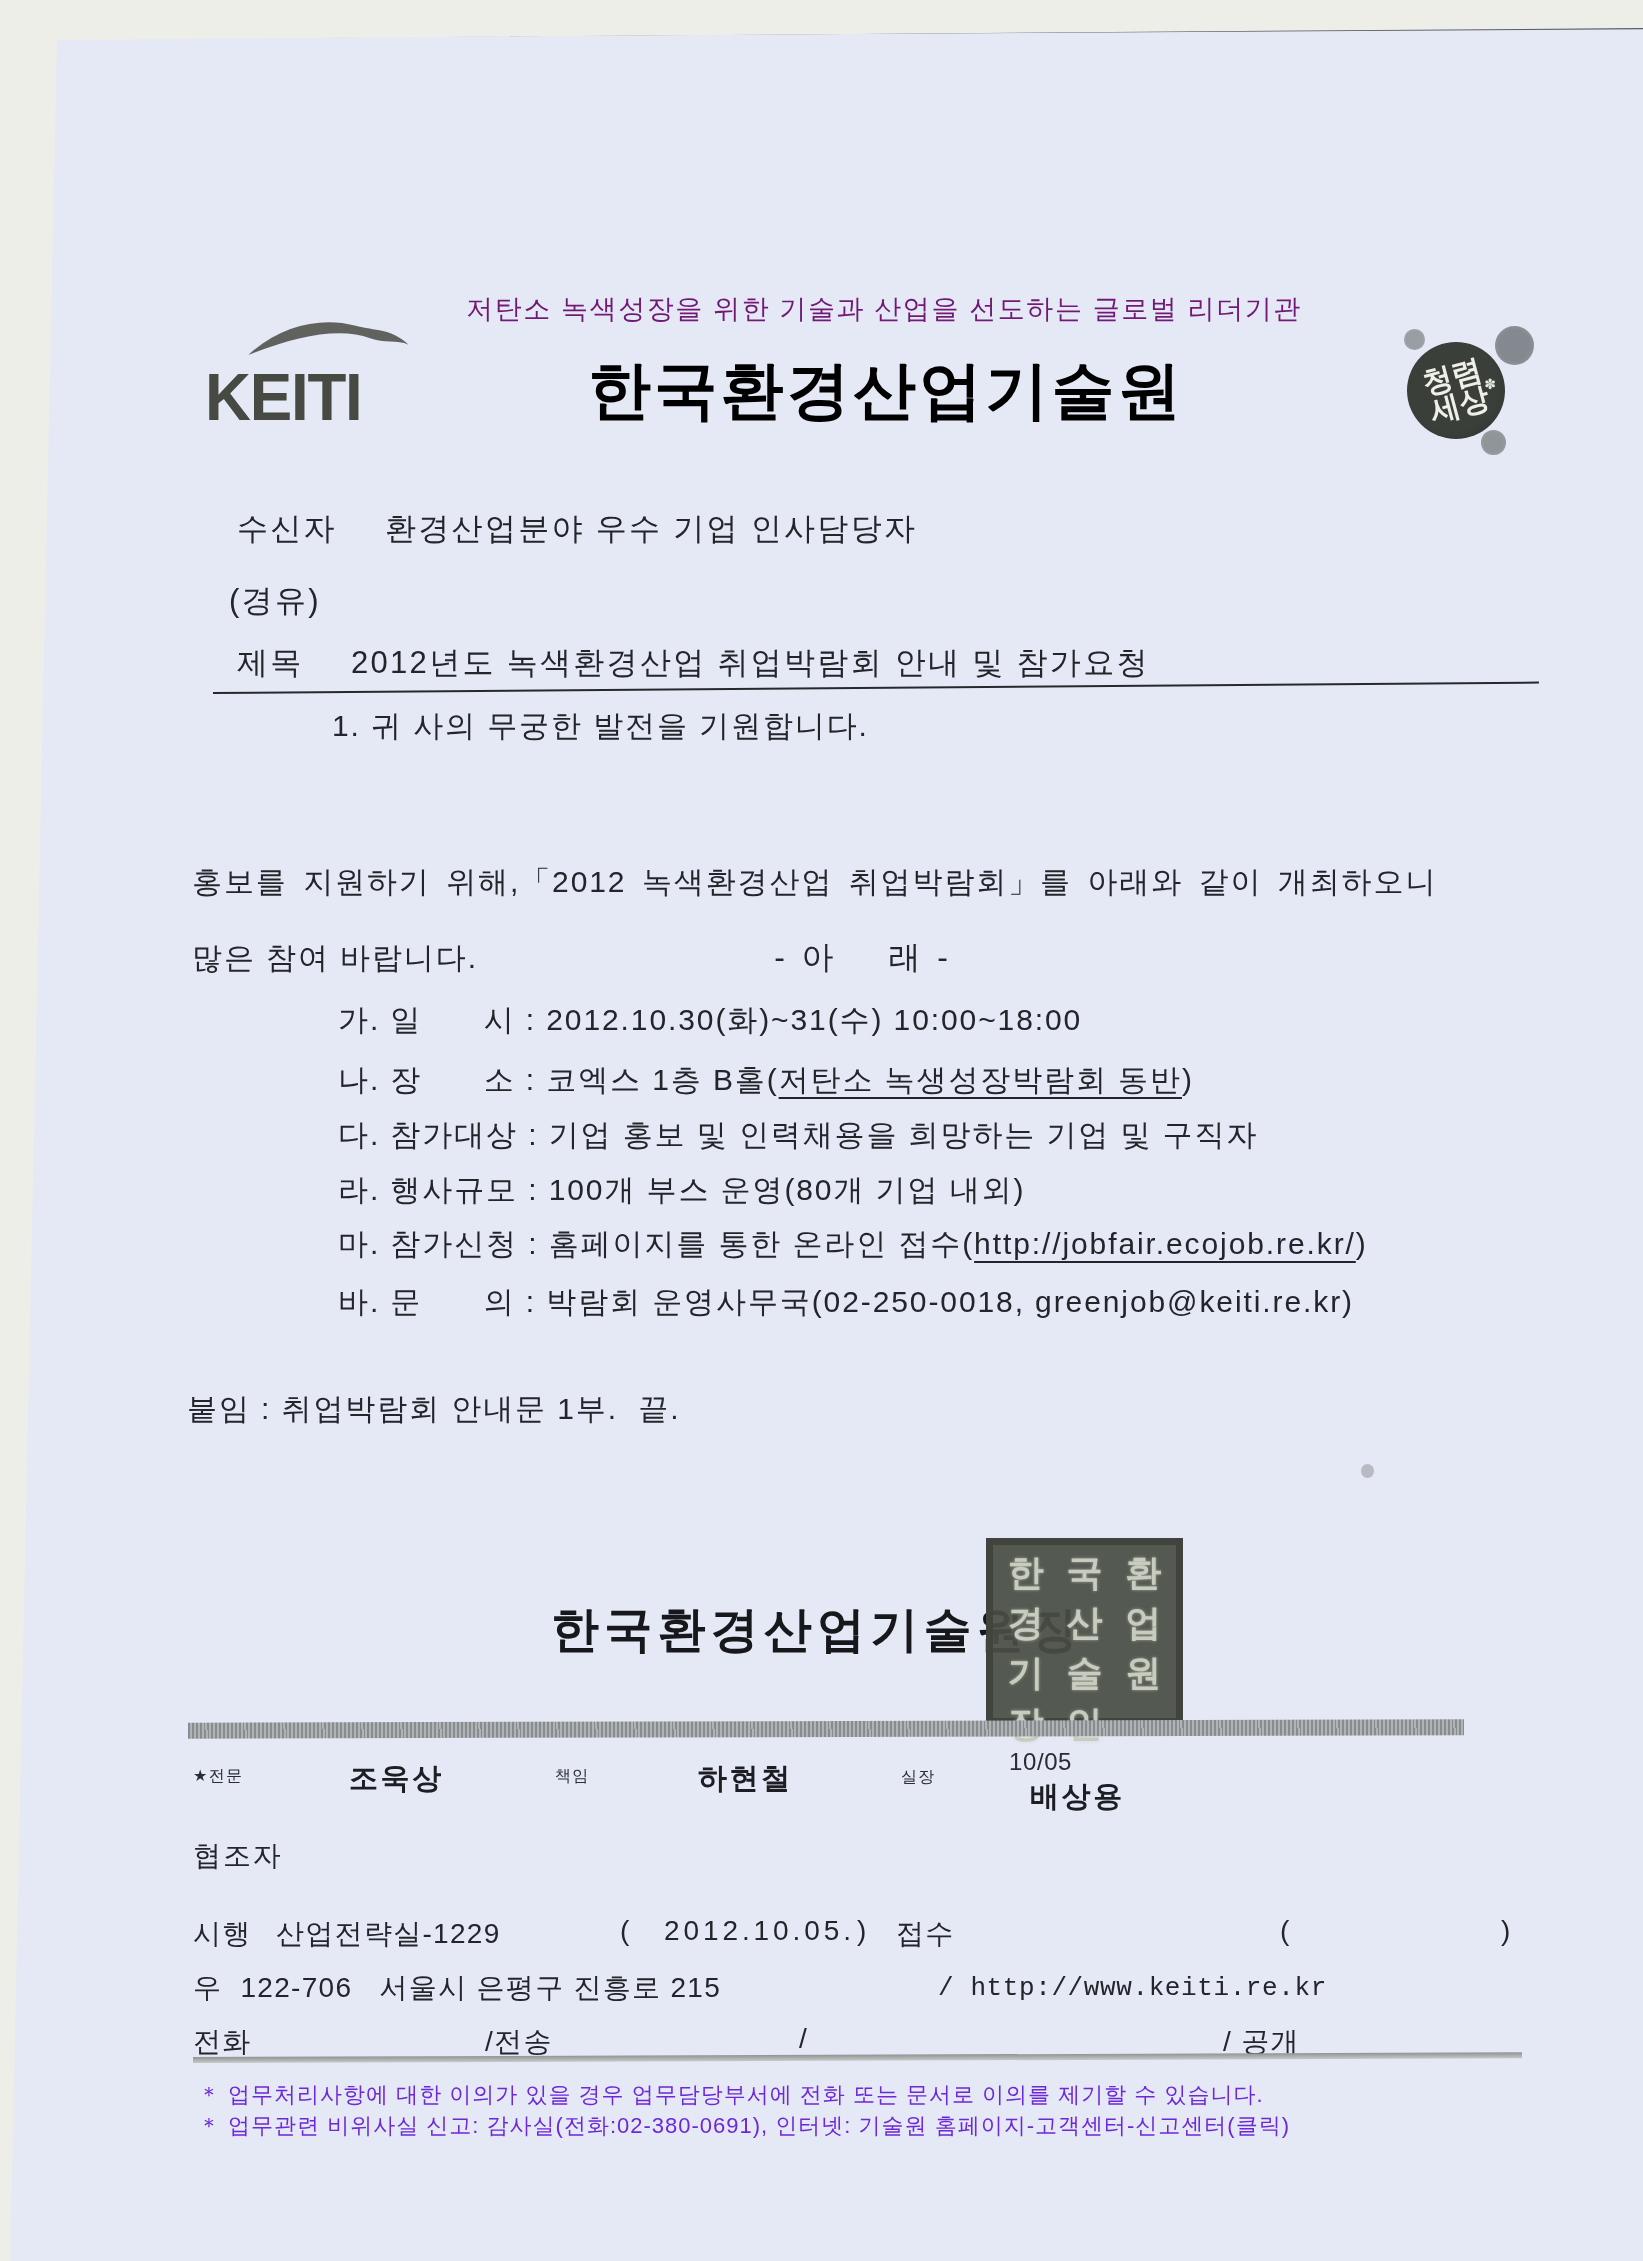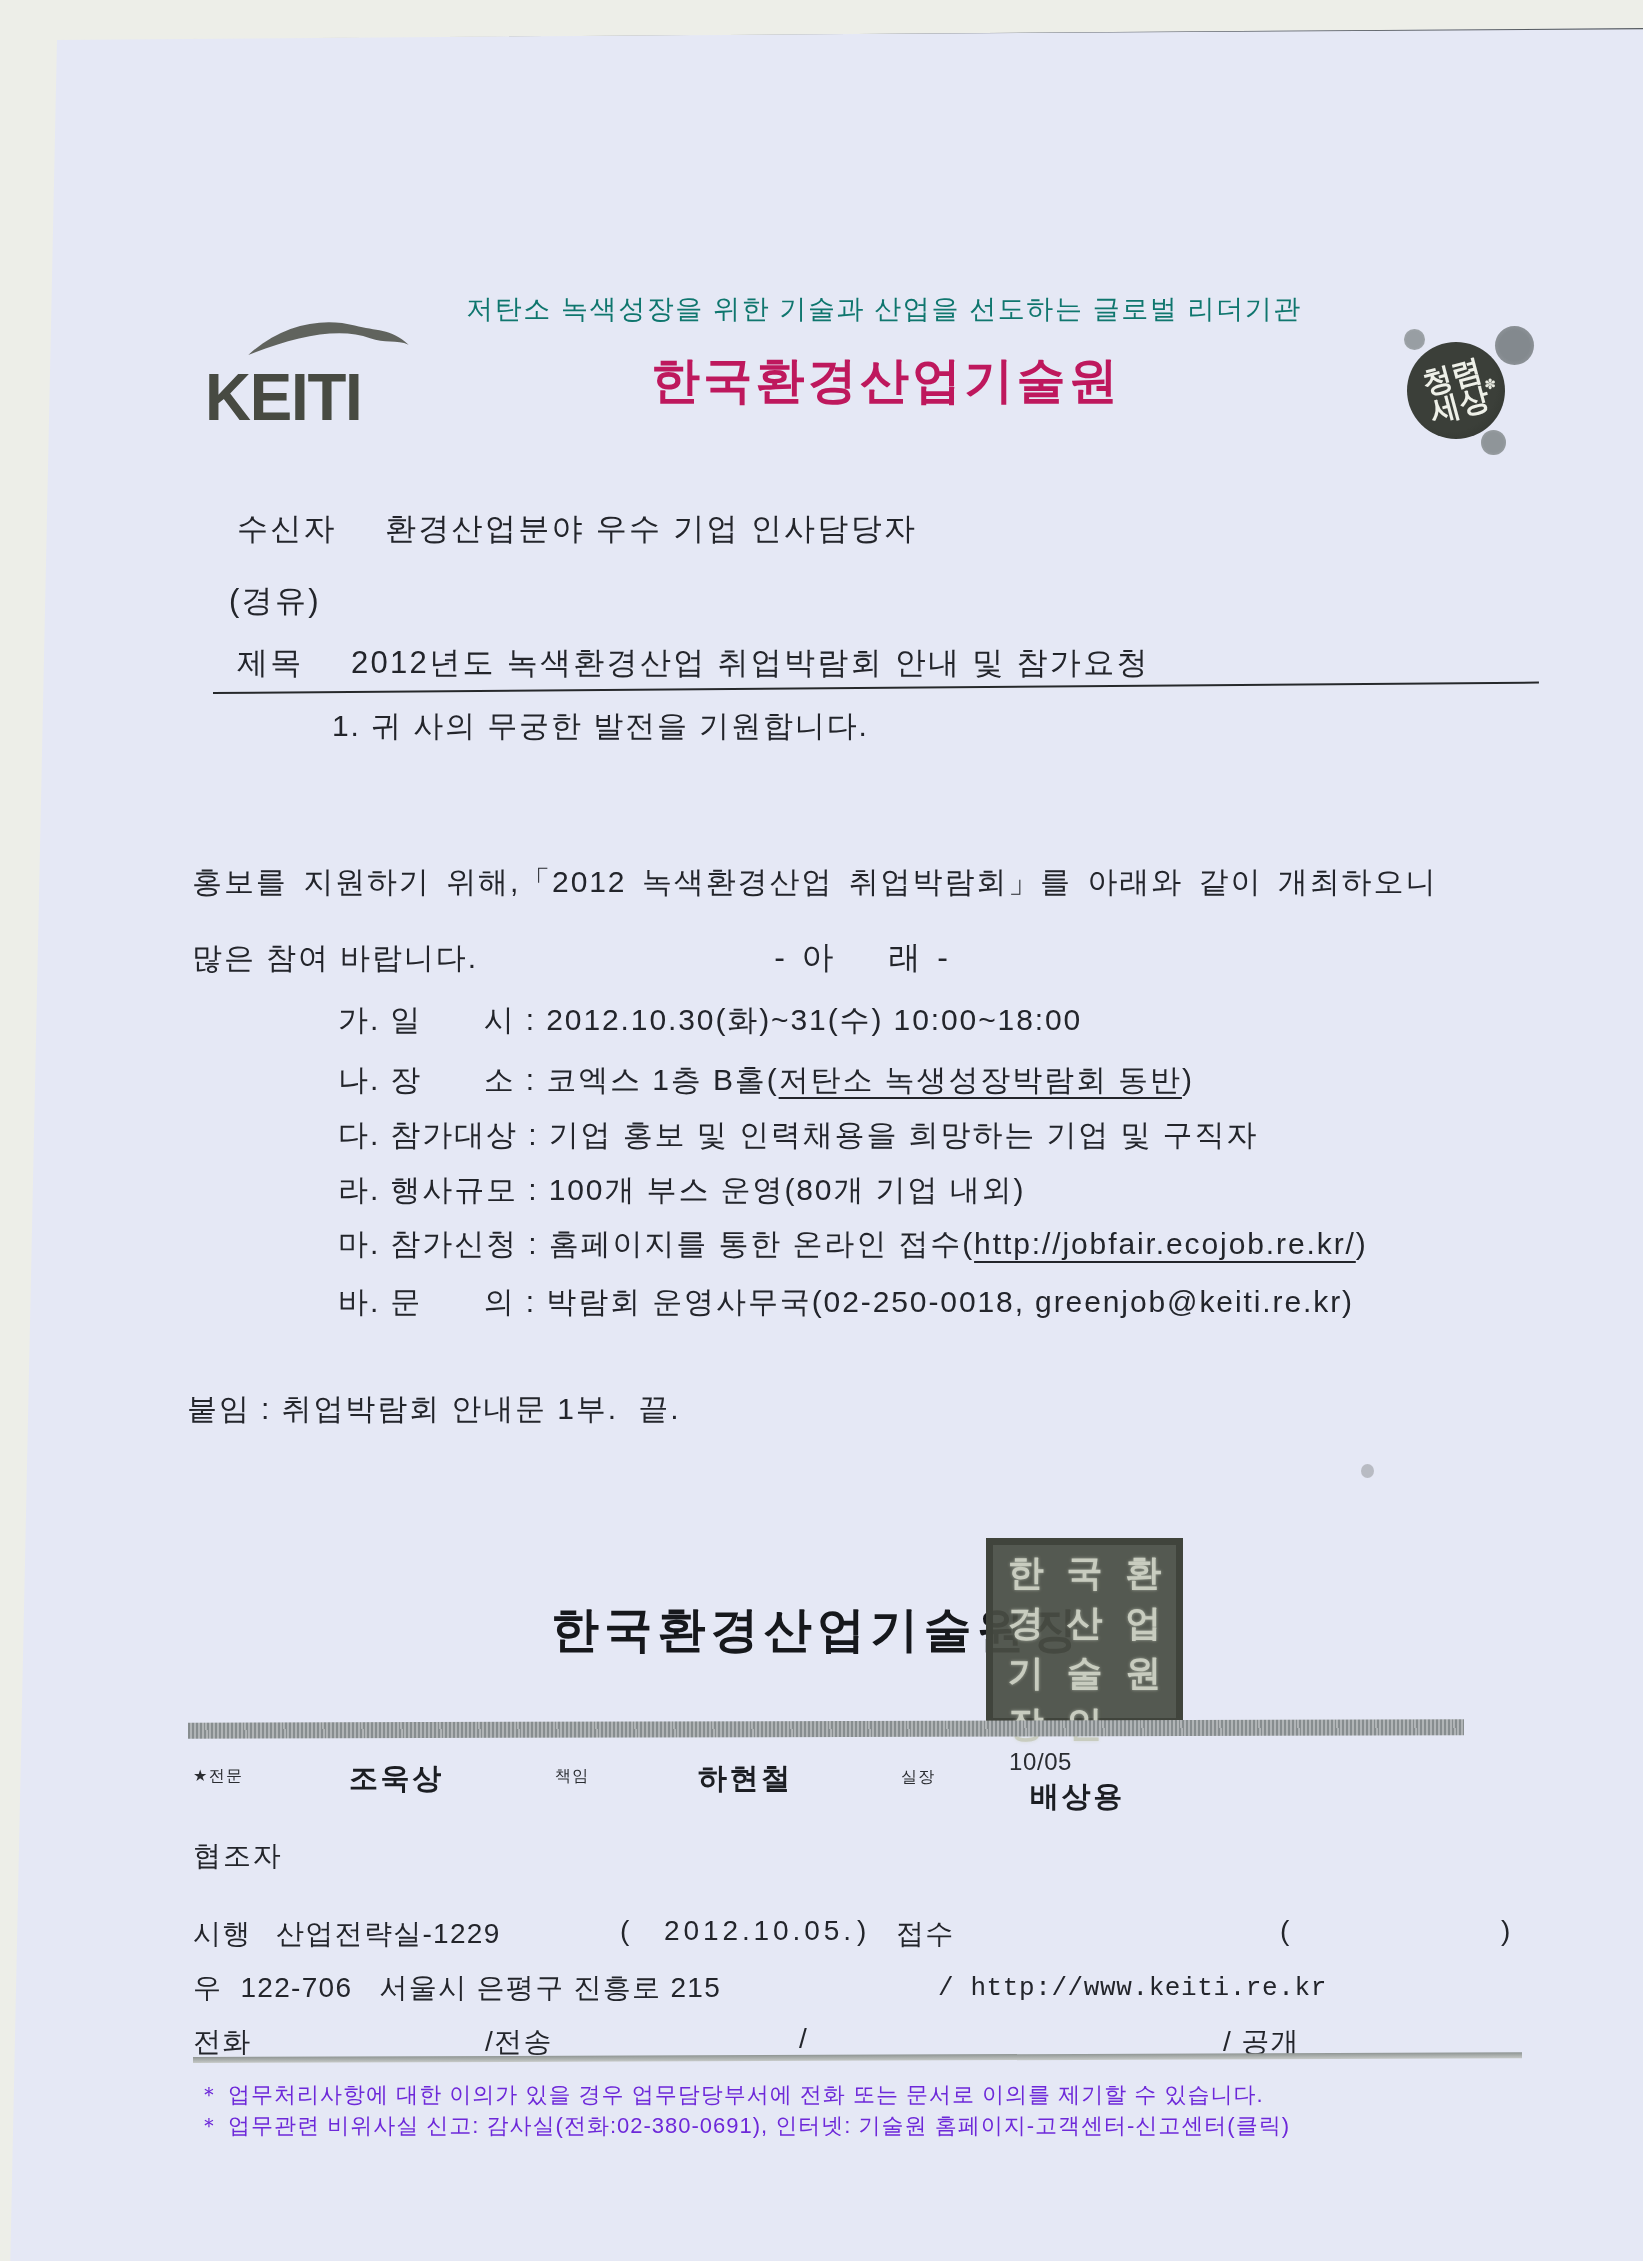"저탄소 녹색성장을 위한 기술과 산업을" .slogan { color: #0f766e -> #701a75 }
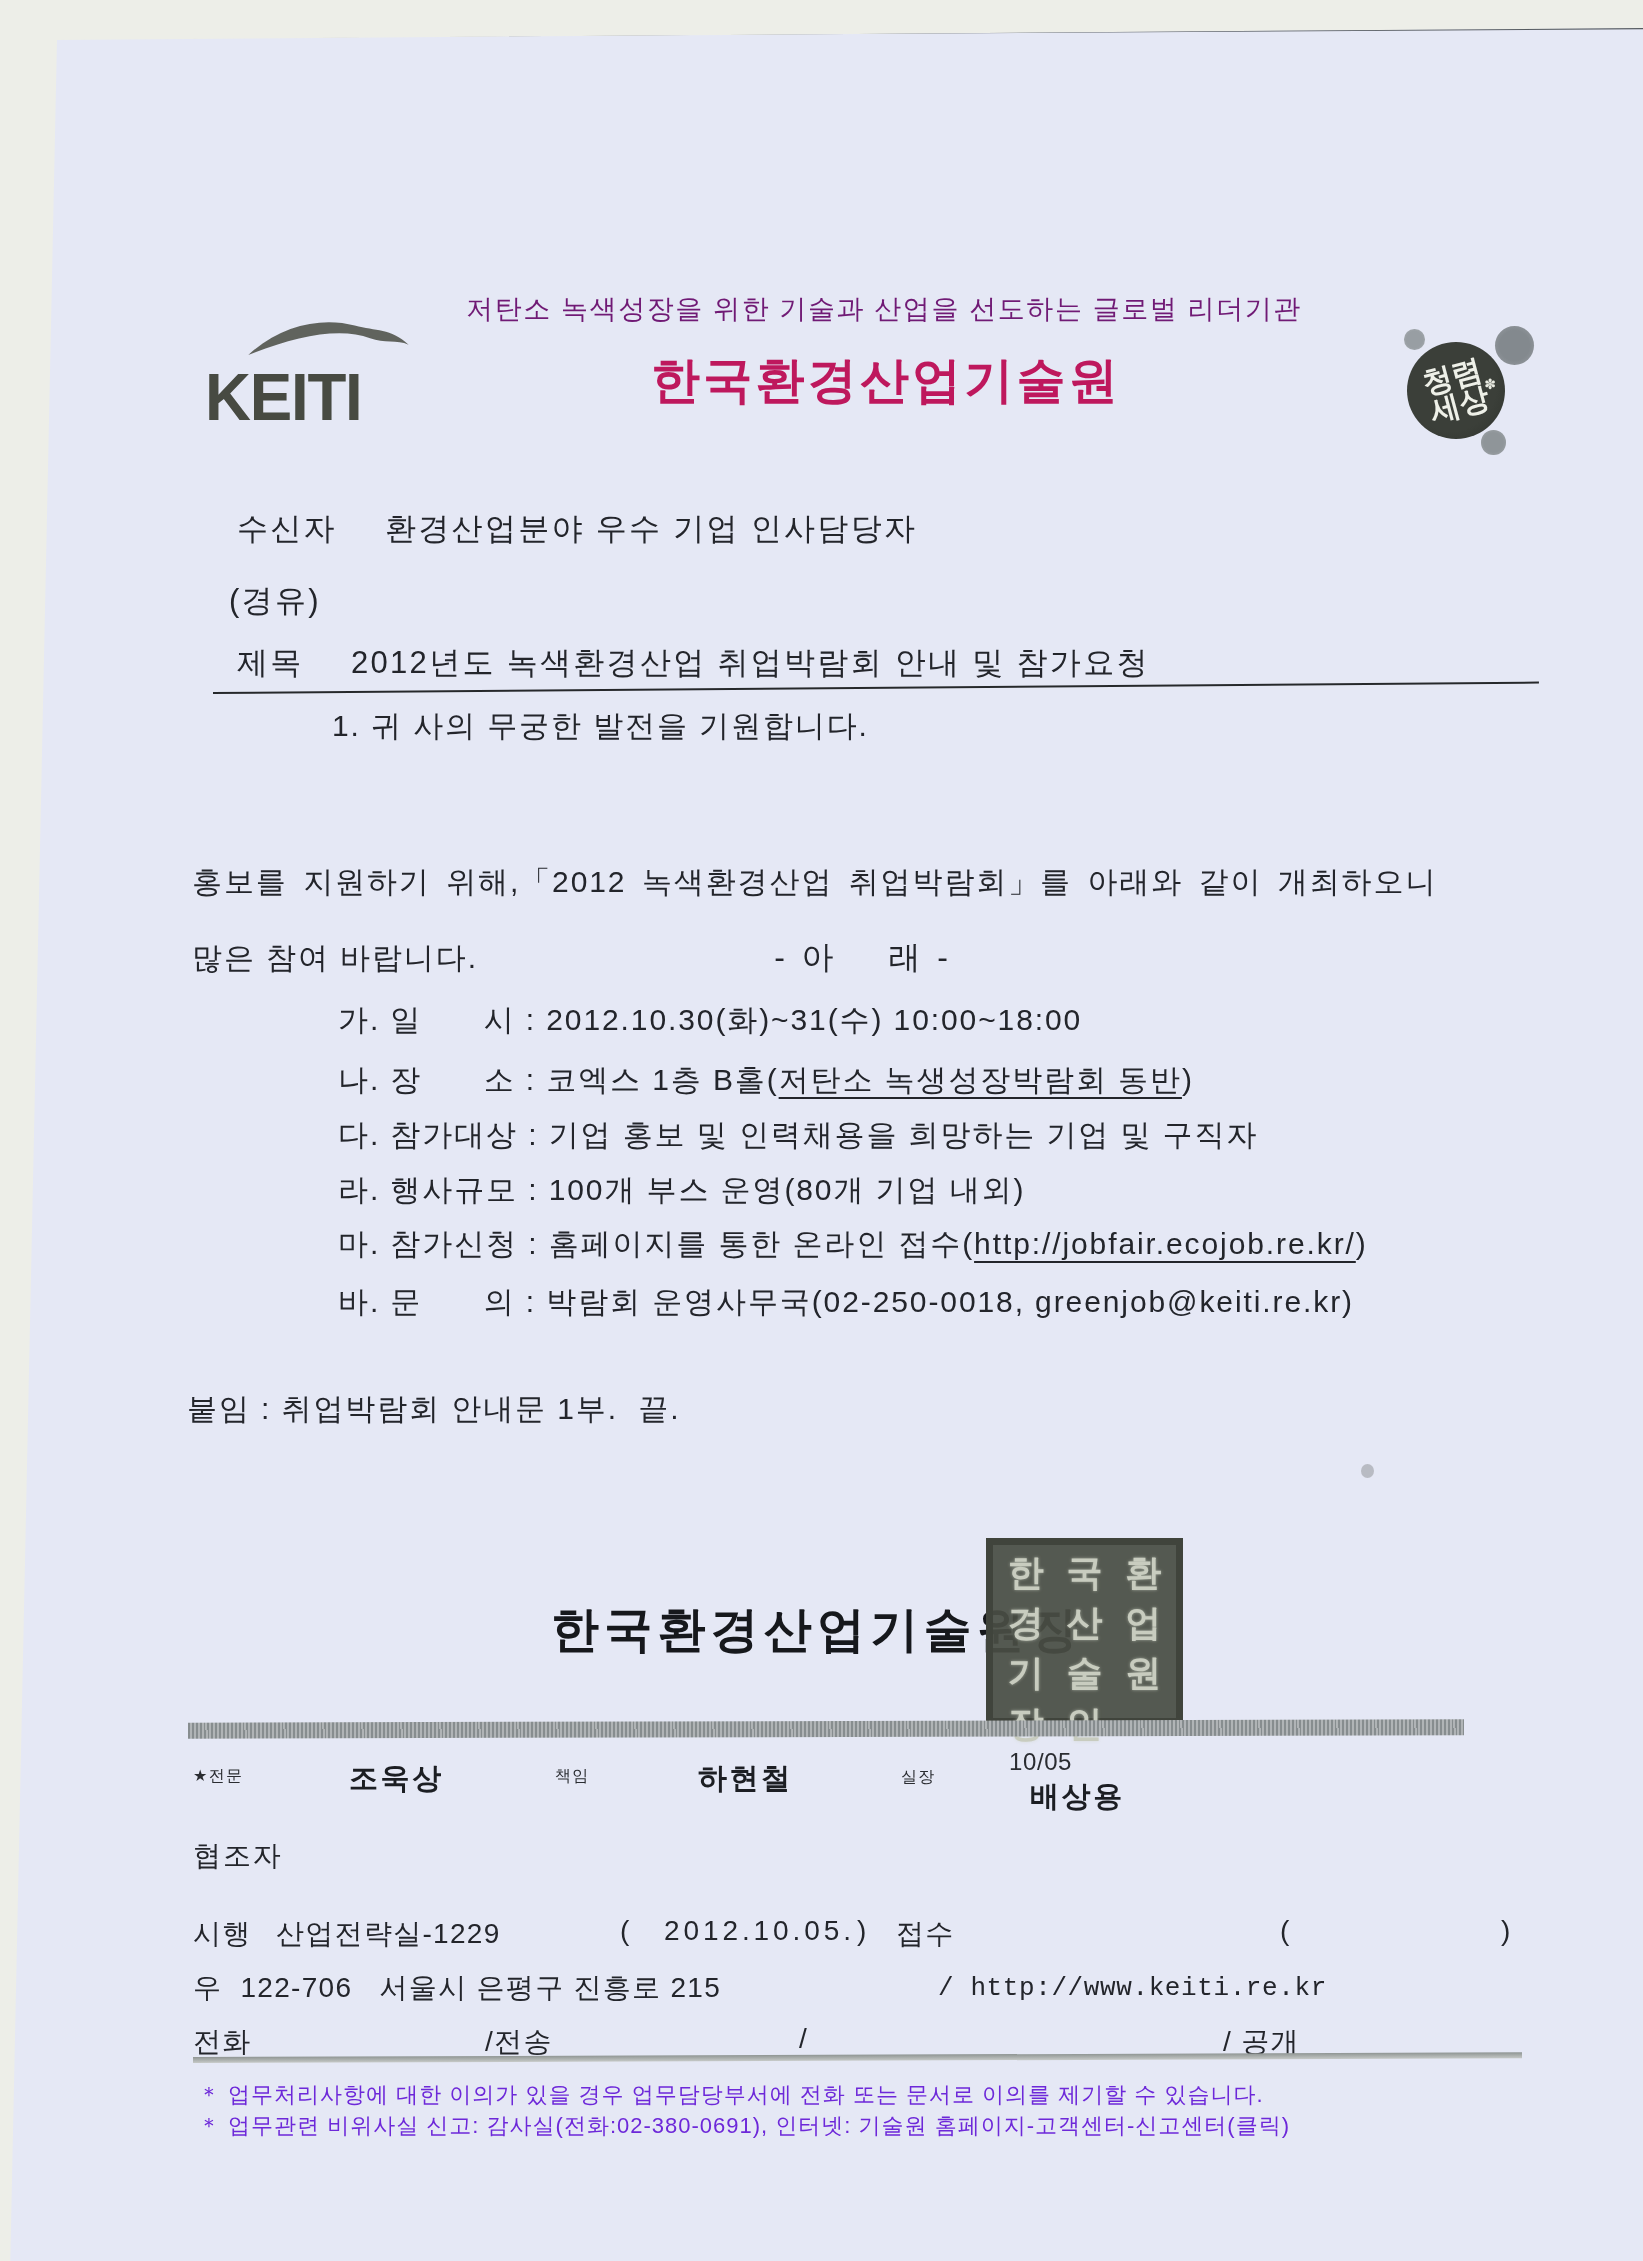"한국환경산업기술원" .org-title { color: #be185d -> #000000; font-size: 49px -> 63px }
